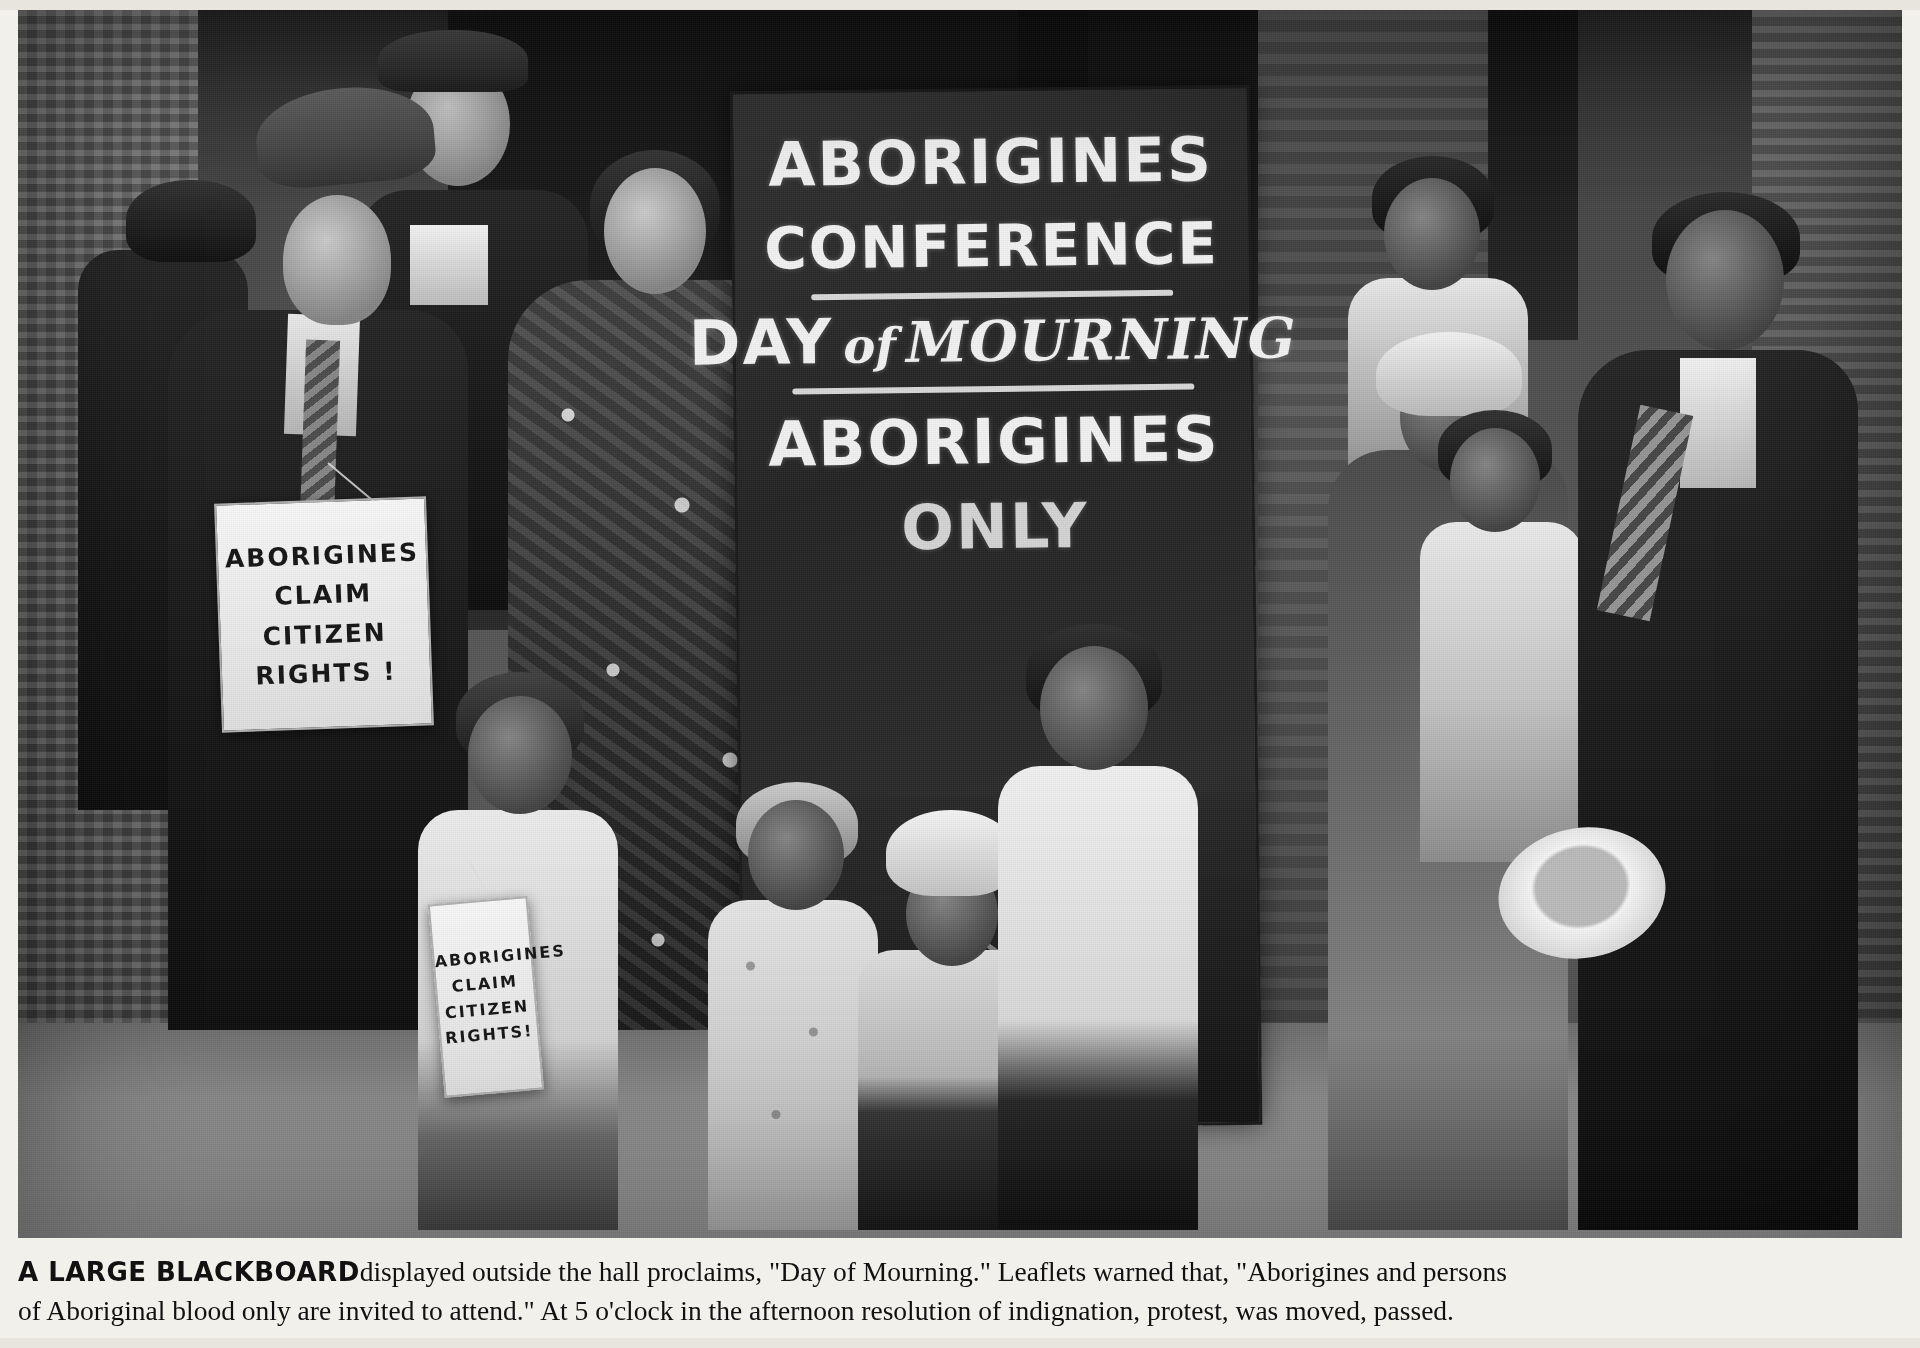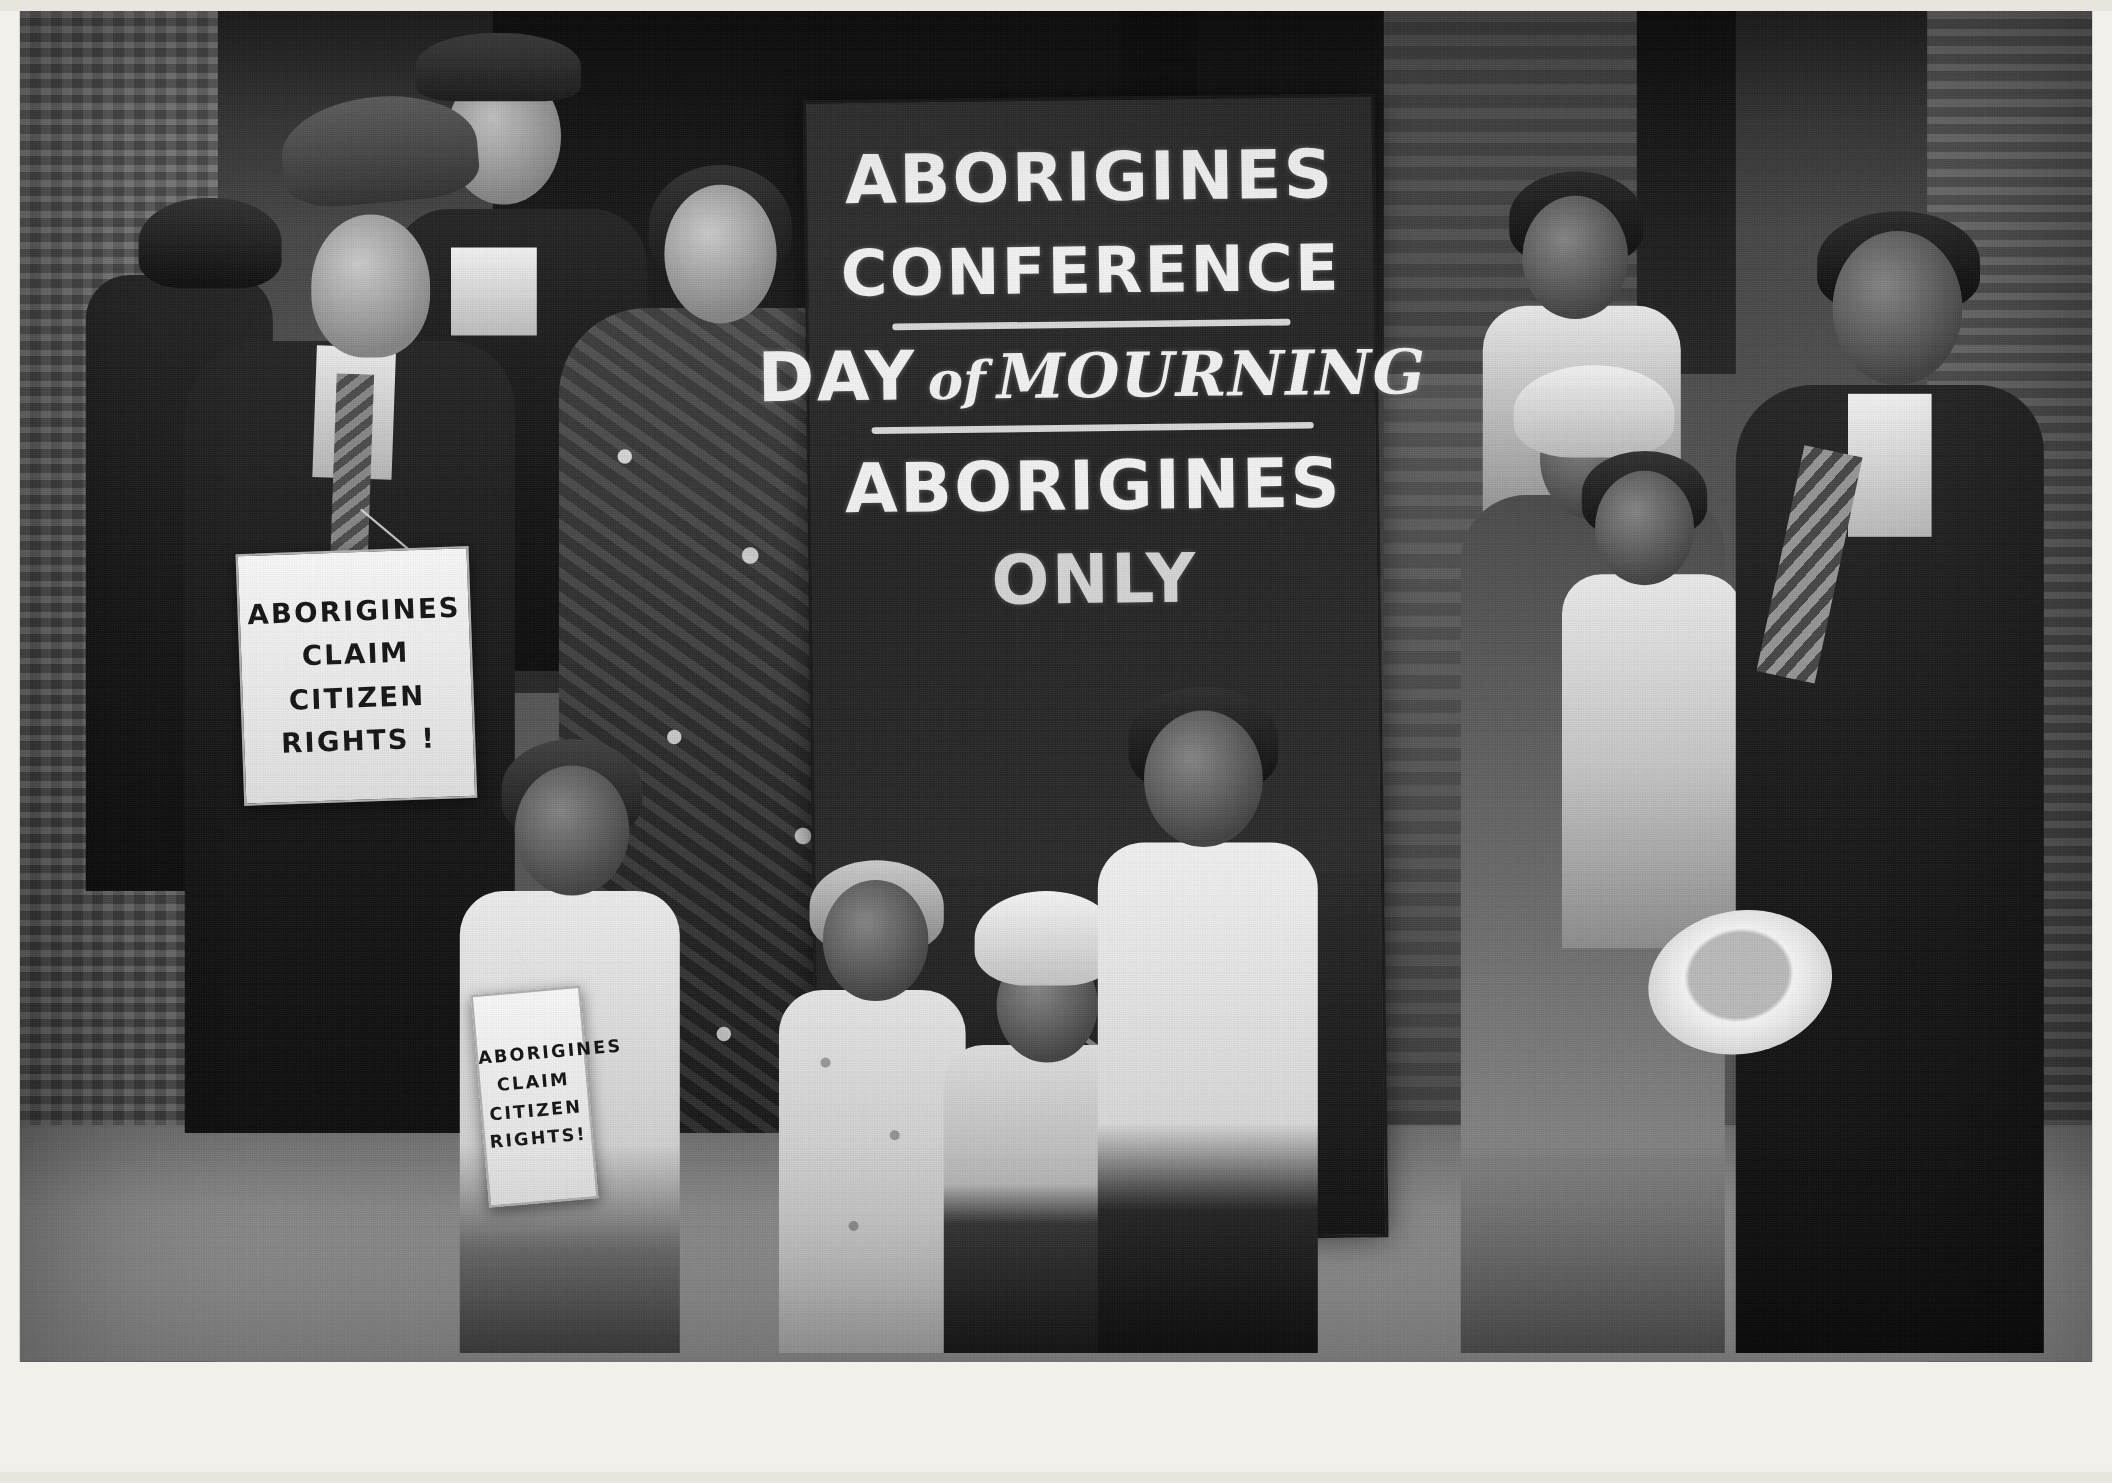"A LARGE BLACKBOARDdisplayed outside the" span.caption-line { html: none -> <span><b>A LARGE BLACKBOARD</b><span>displayed outside the hall proclaims, "Day of Mourning." Leaflets warned that, "Aborigines and persons</span></span> }
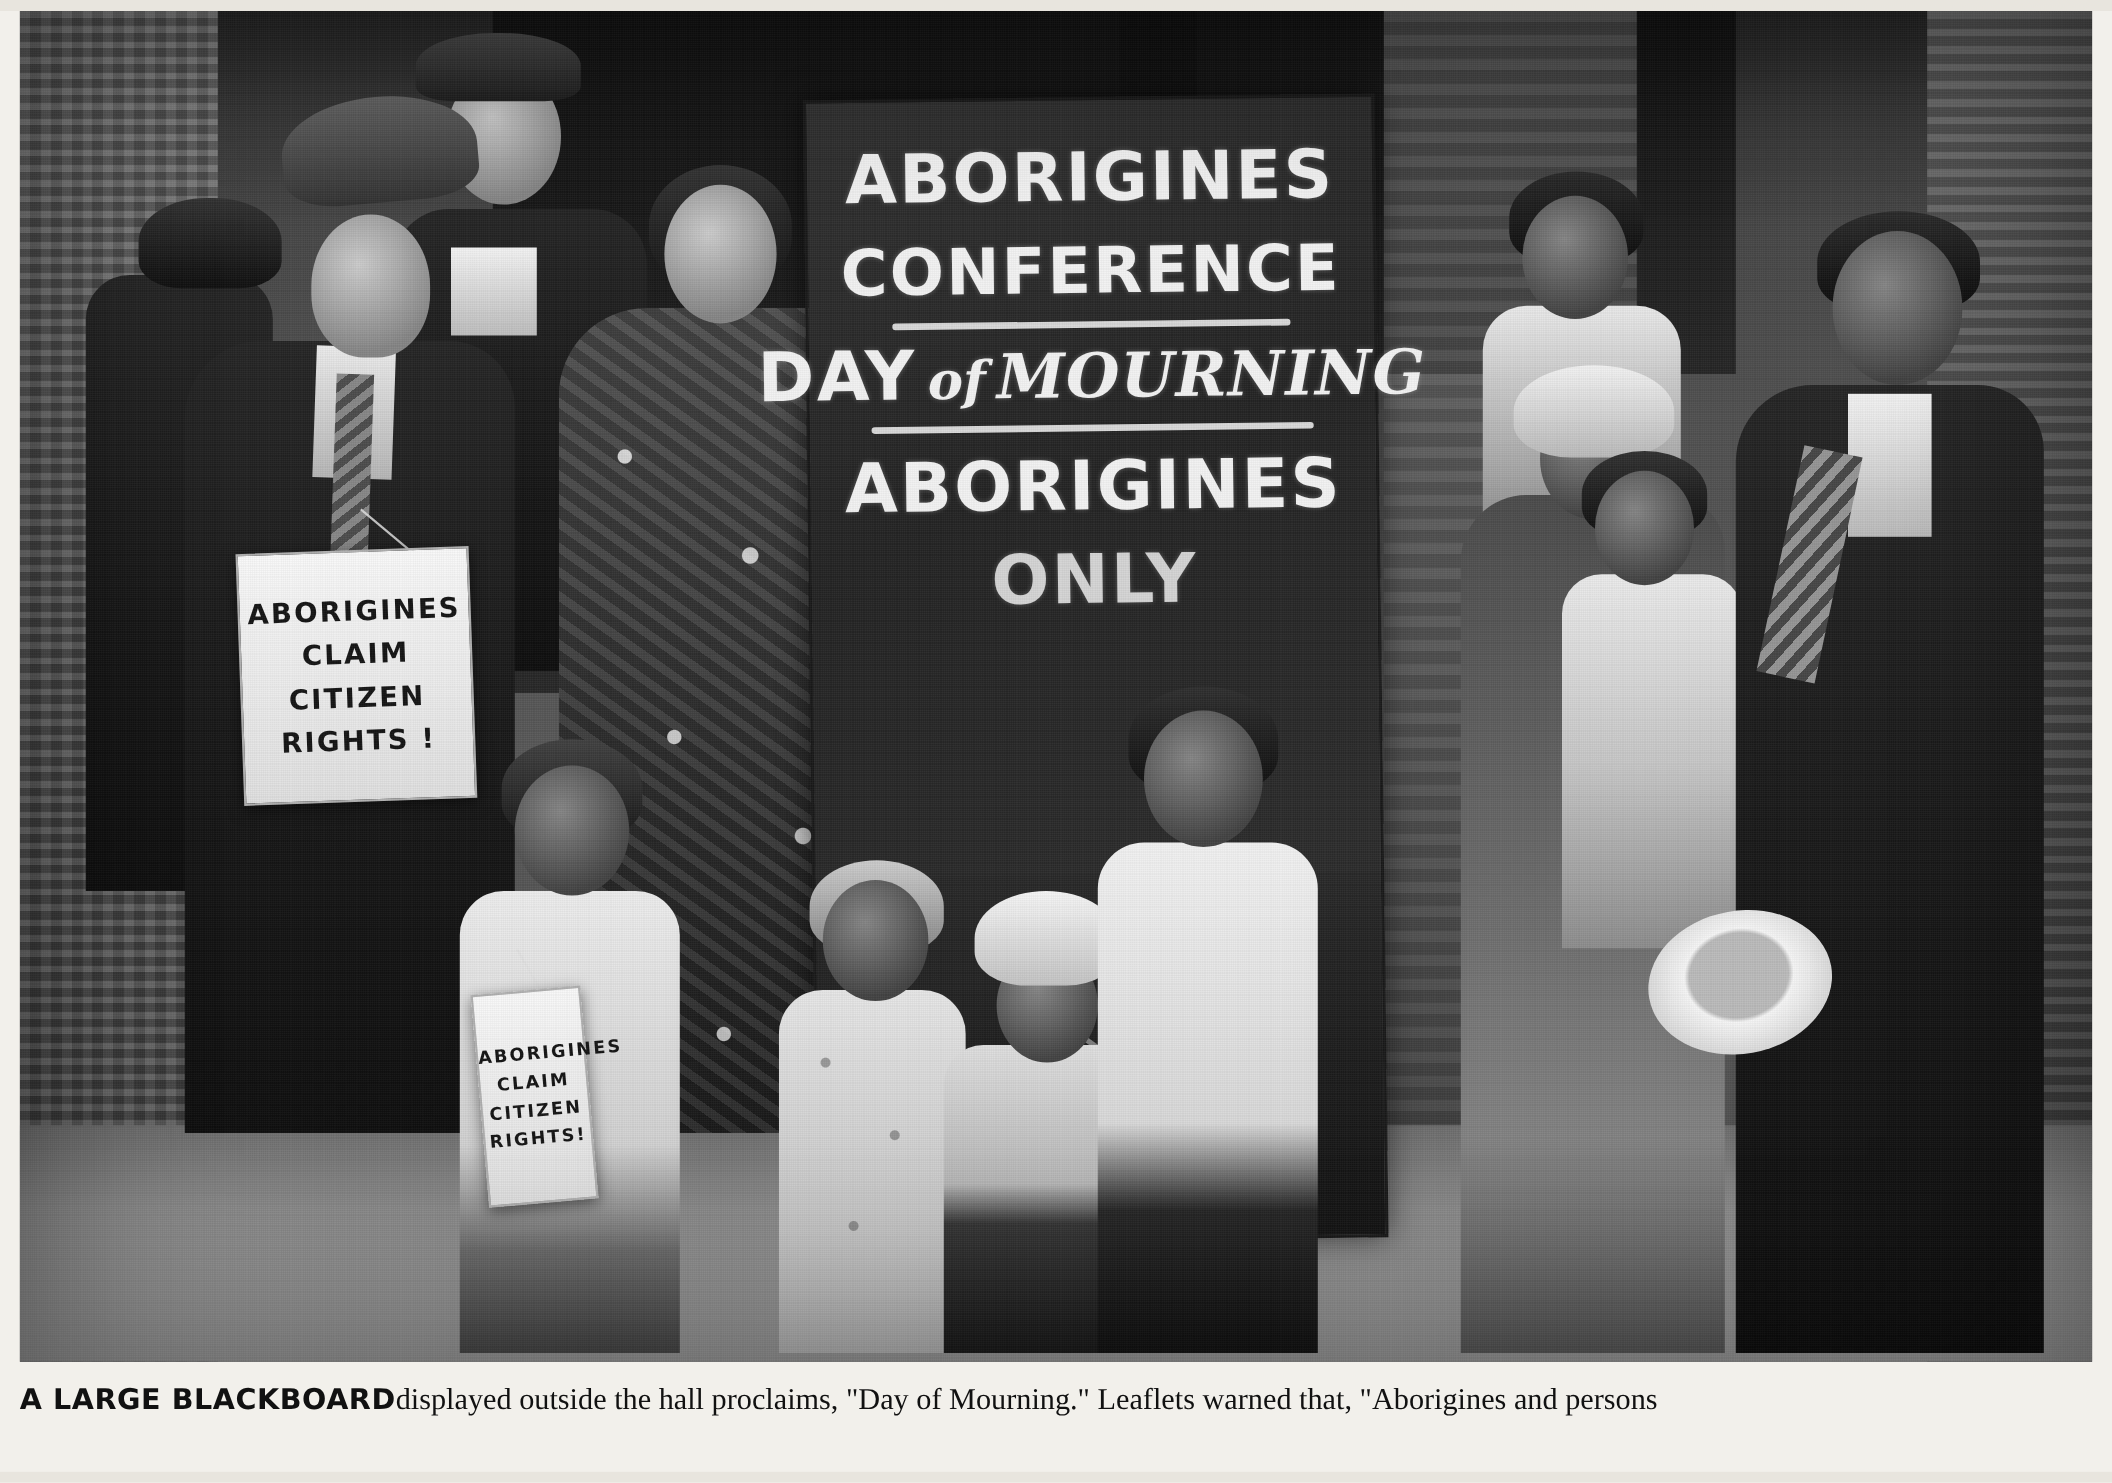"of Aboriginal blood only are" span.caption-line { html: none -> <span>of Aboriginal blood only are invited to attend." At 5 o'clock in the afternoon resolution of indignation, protest, was moved, passed.</span> }
